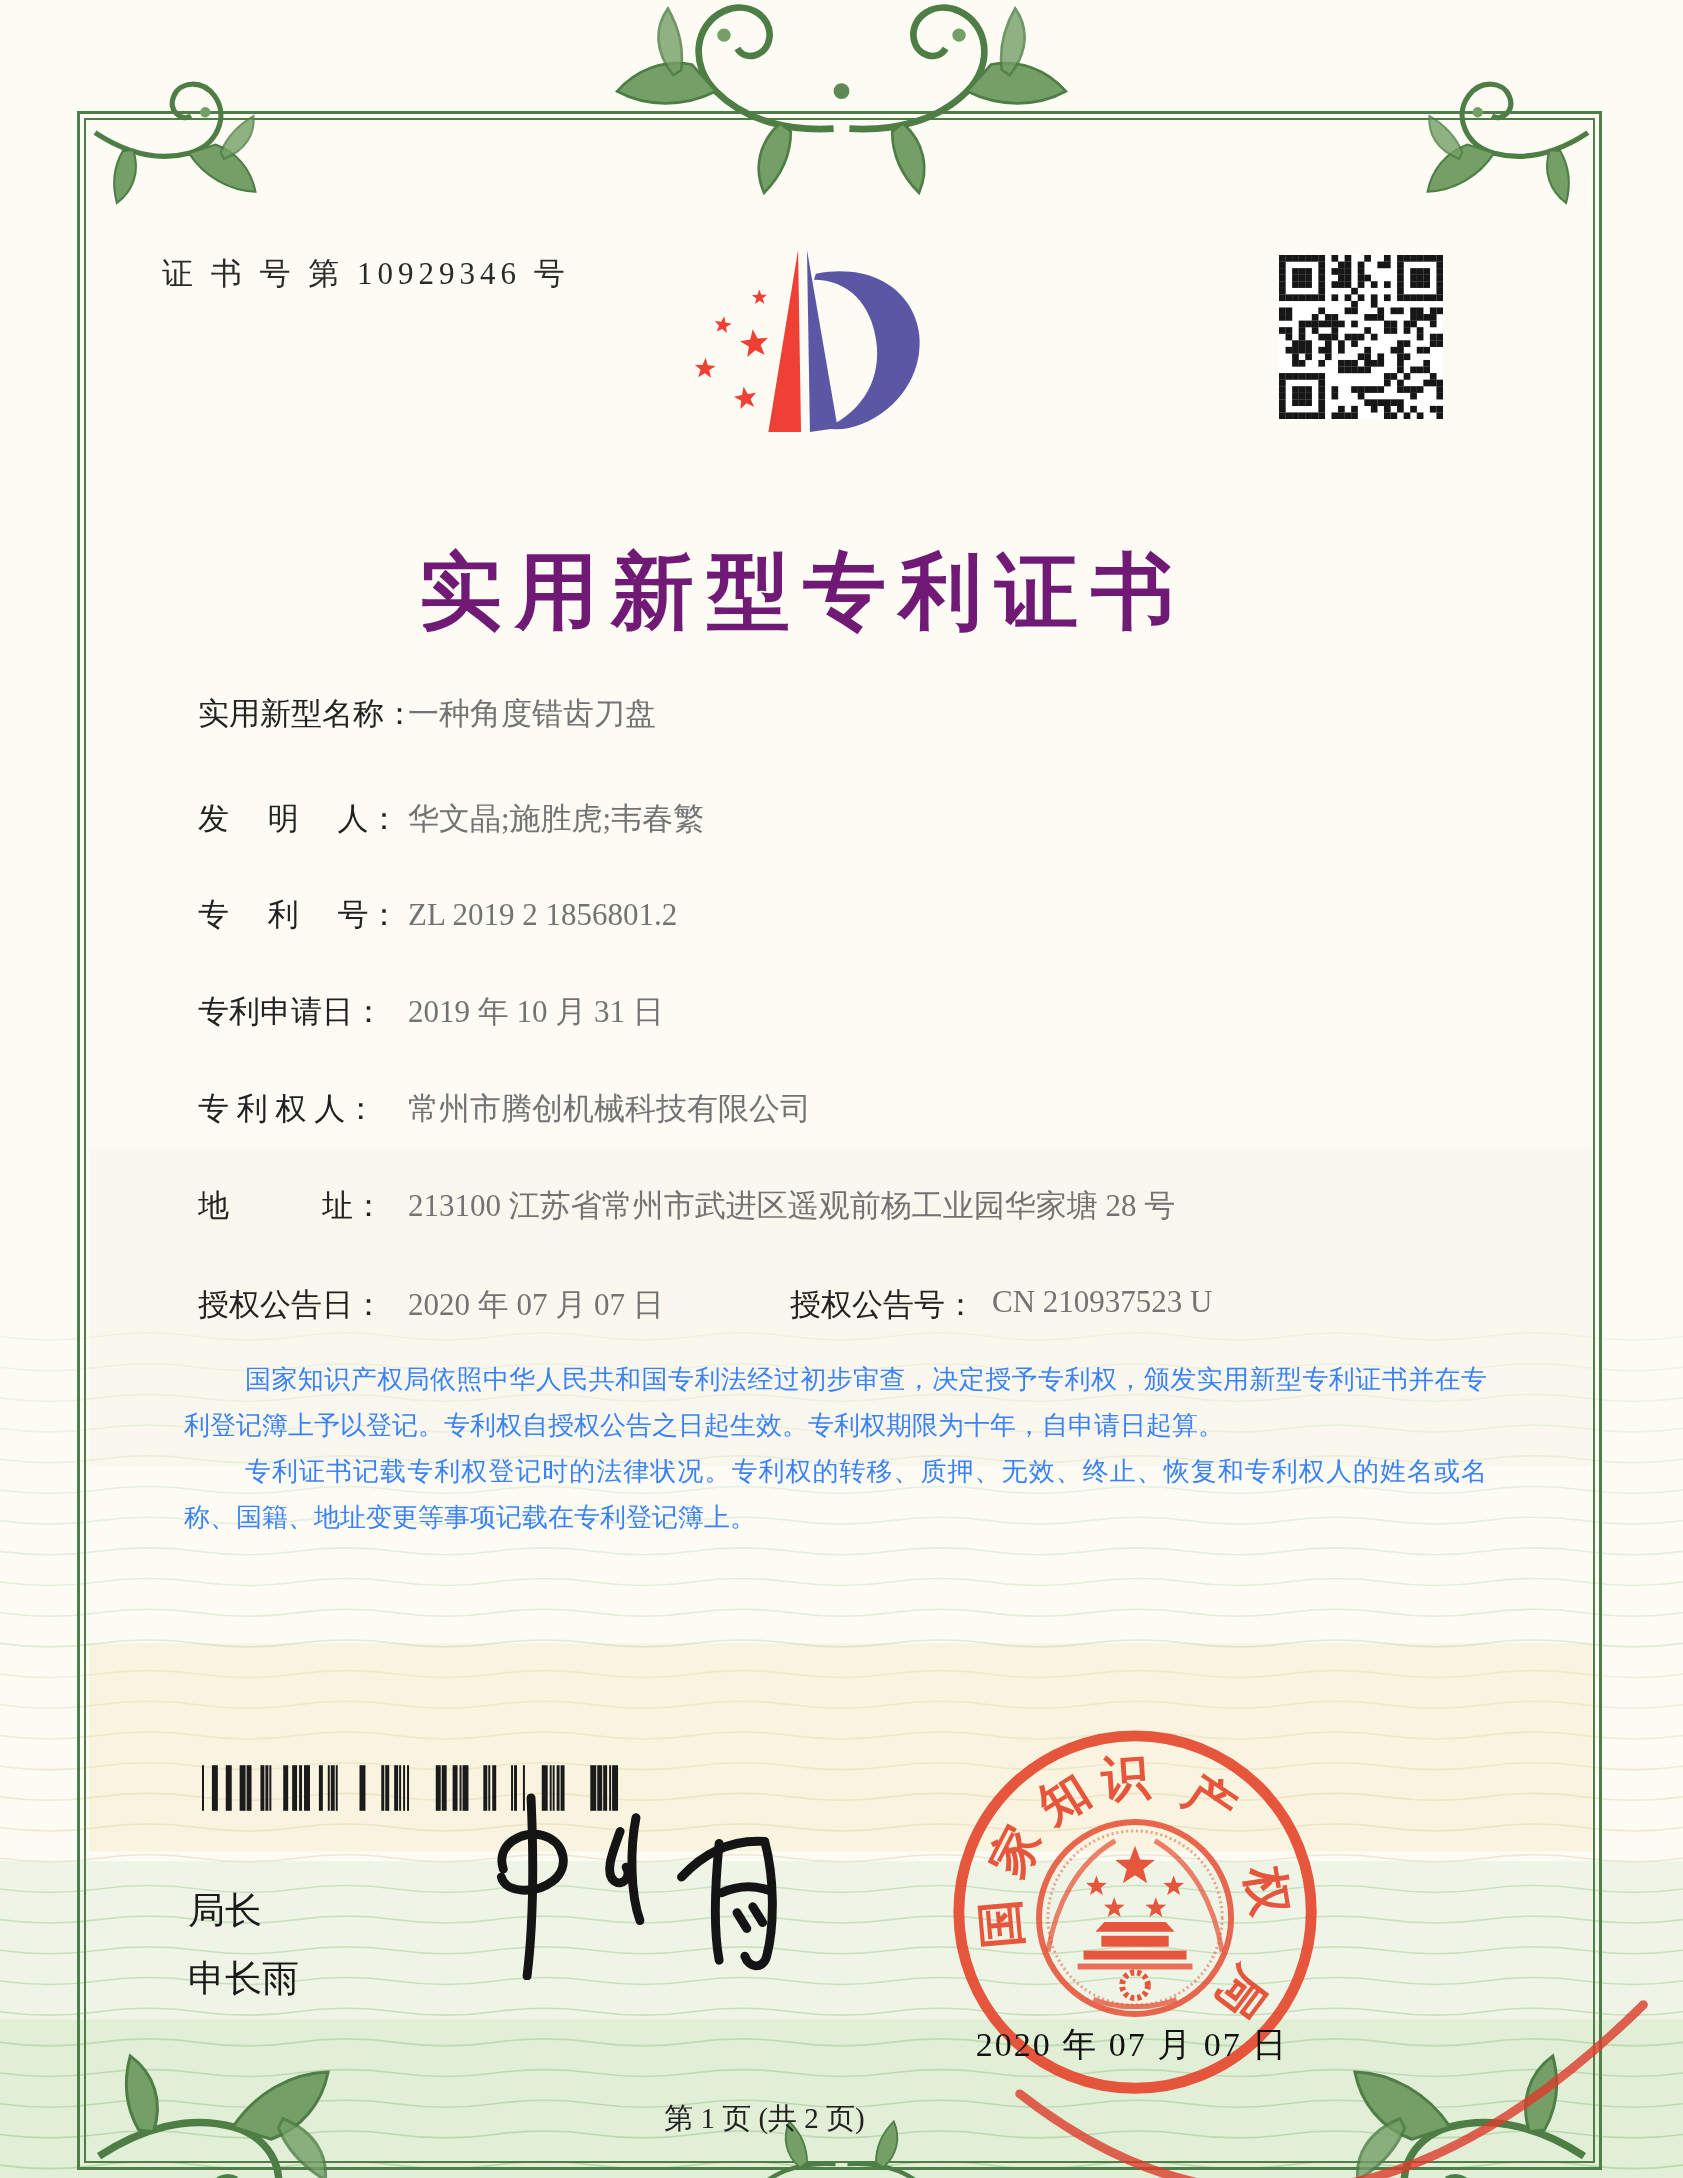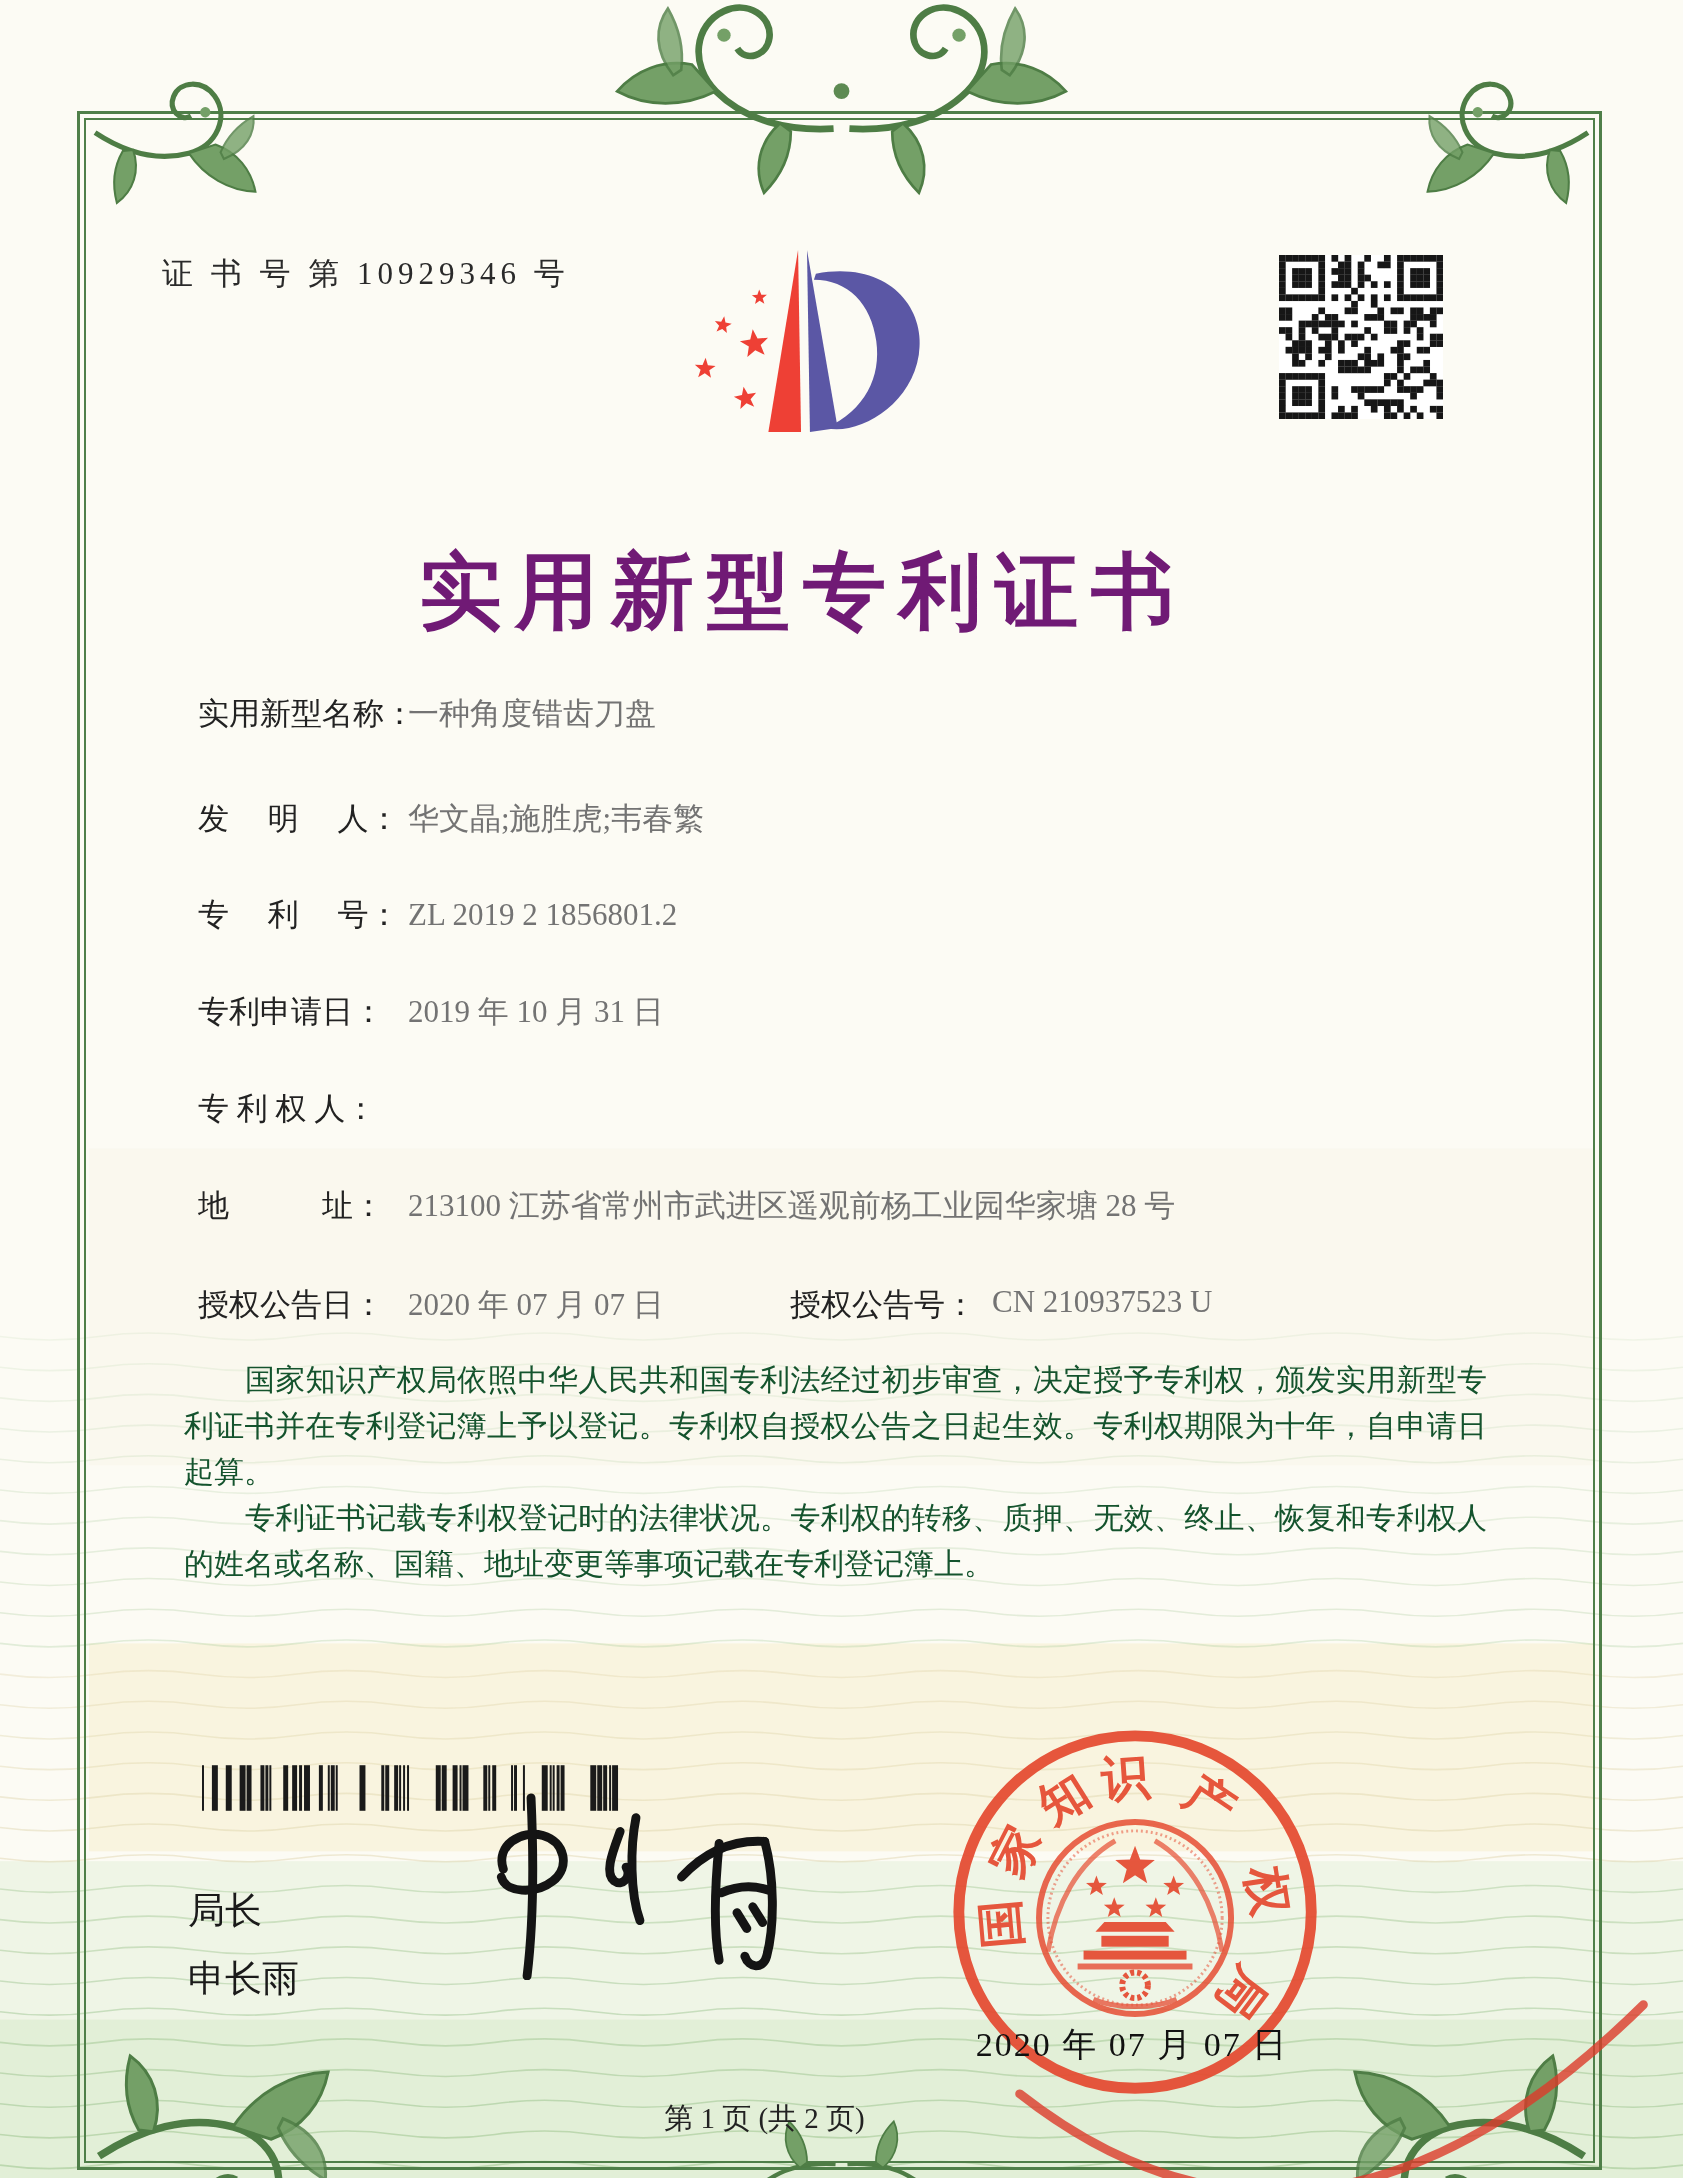"常州市腾创机械科技有限公司" span.field-value { html: none -> <span>常州市腾创机械科技有限公司</span> }
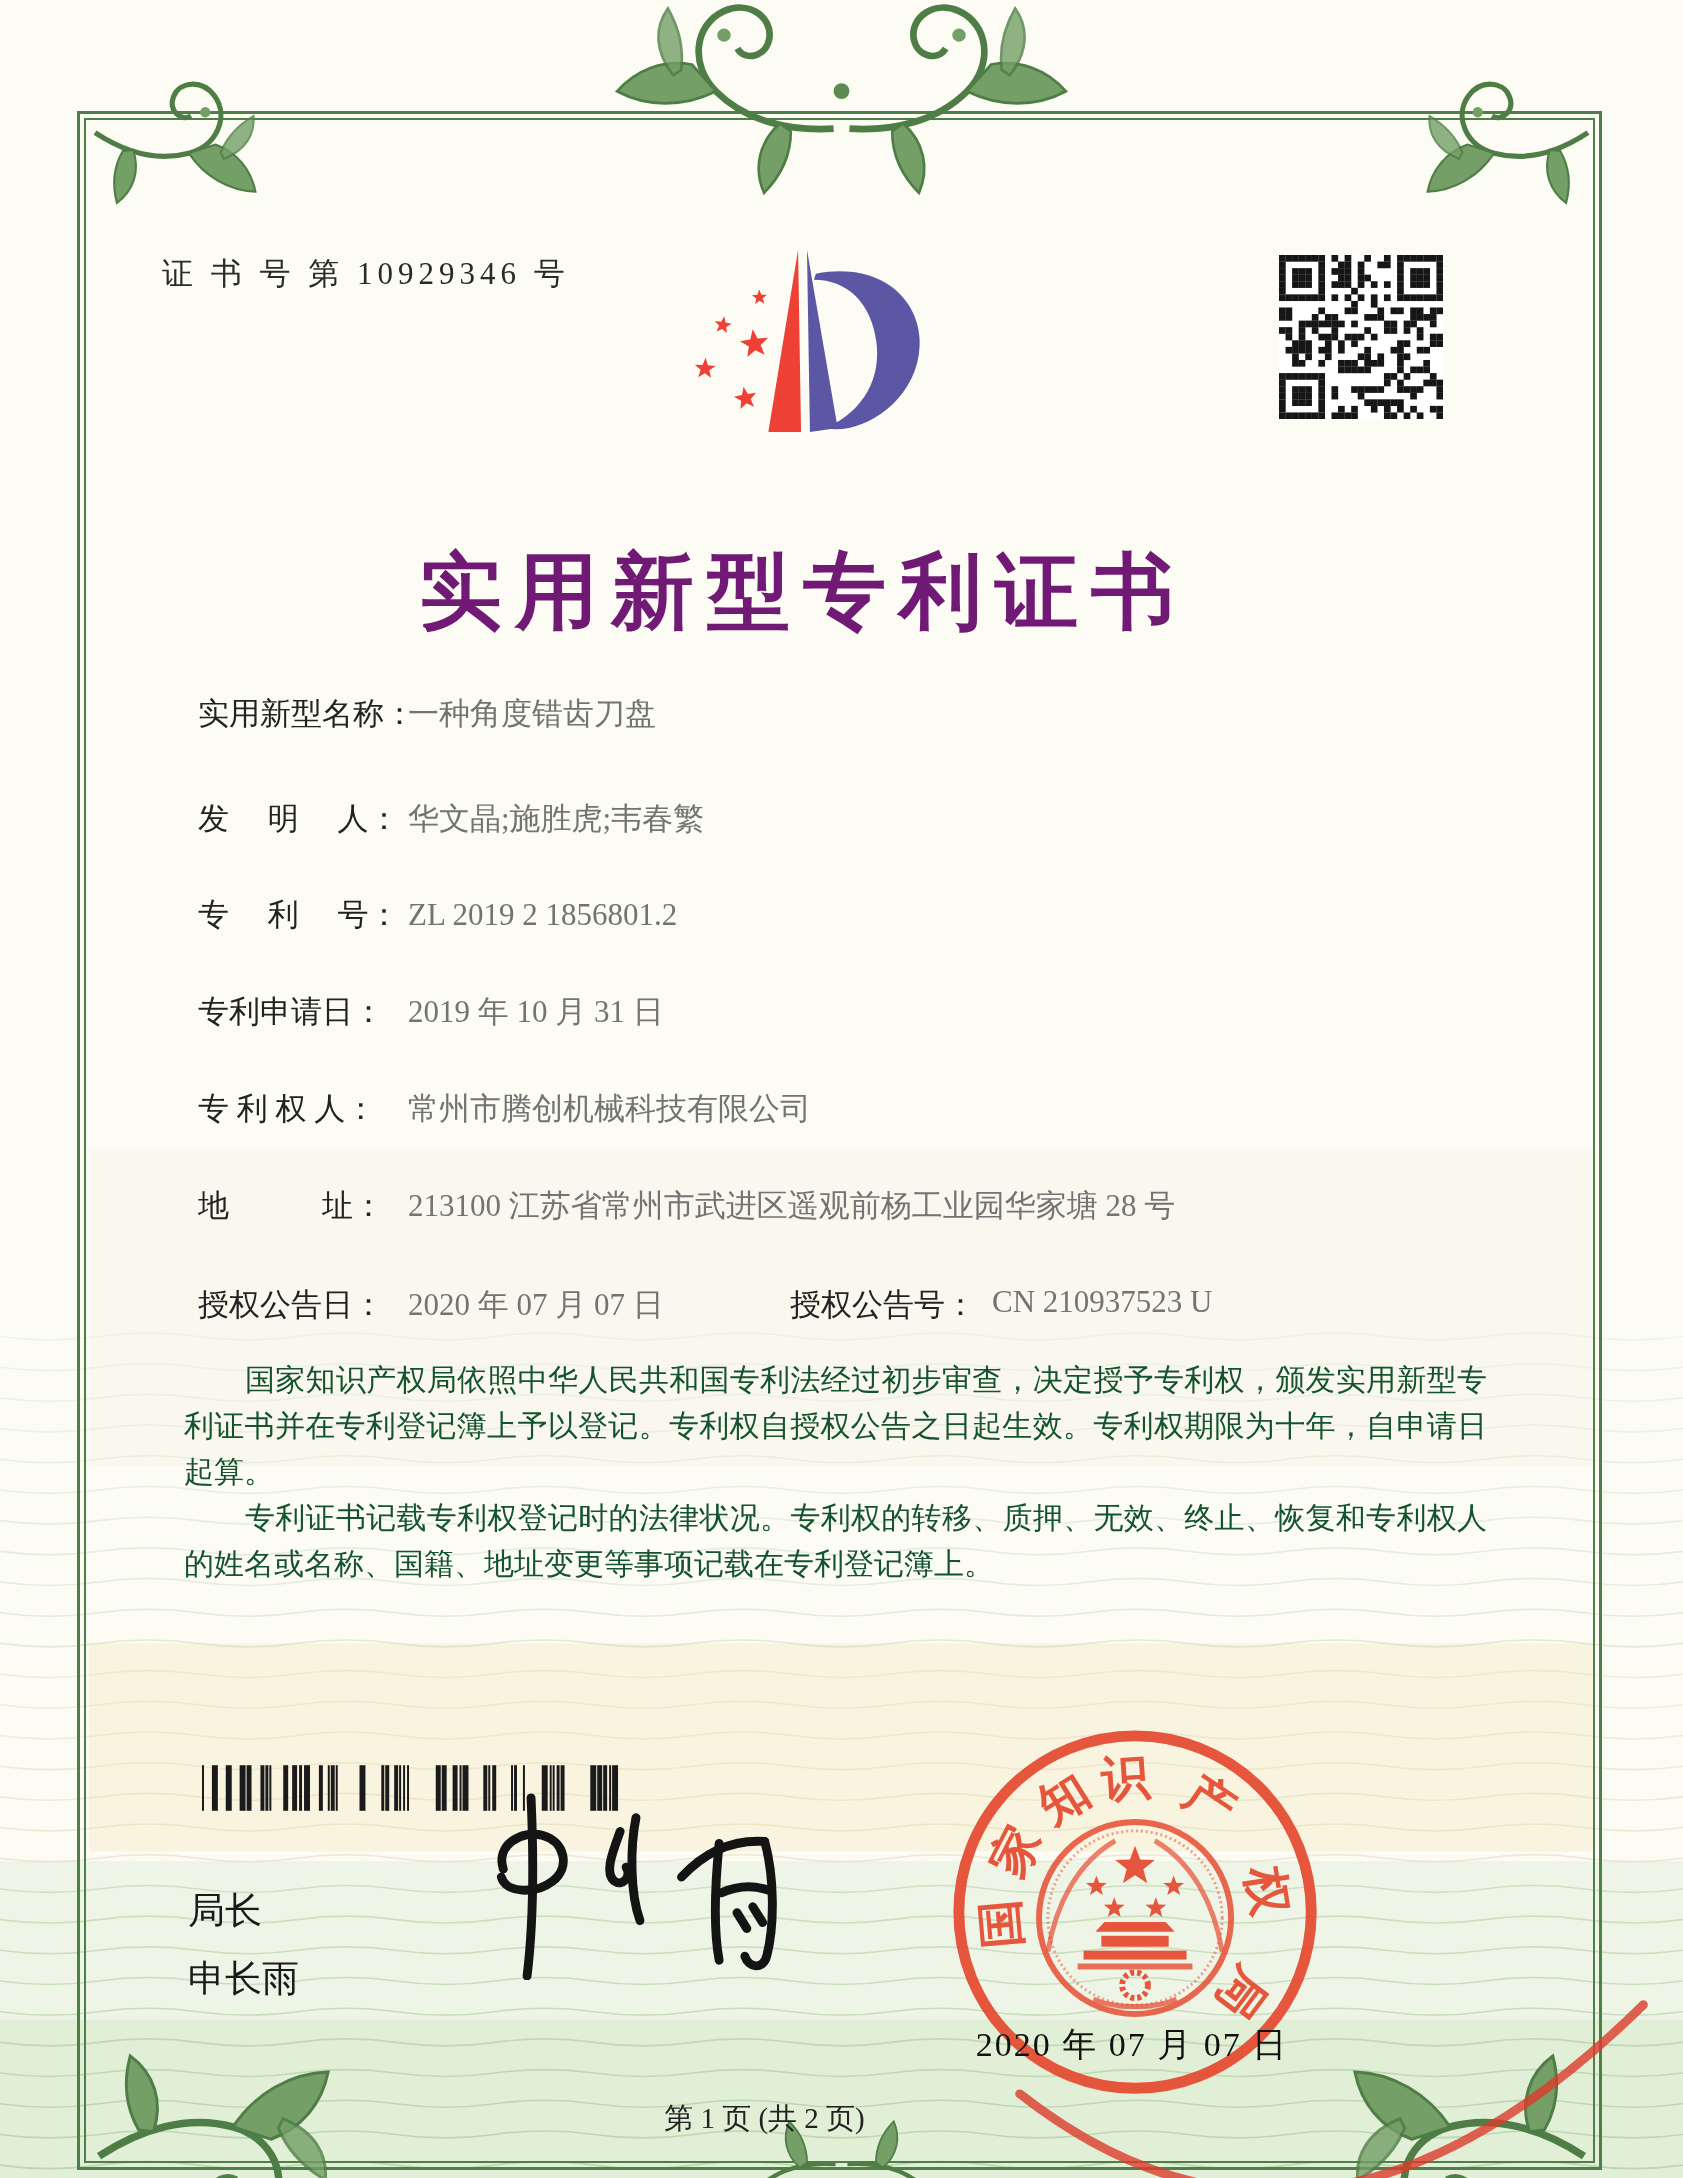"国家知识产权局依照中华人民共和国专利法经过初步审查，决定授予专利权，颁发实用新型" .paras { color: #14532d -> #3b82f6; font-size: 30px -> 26px }
